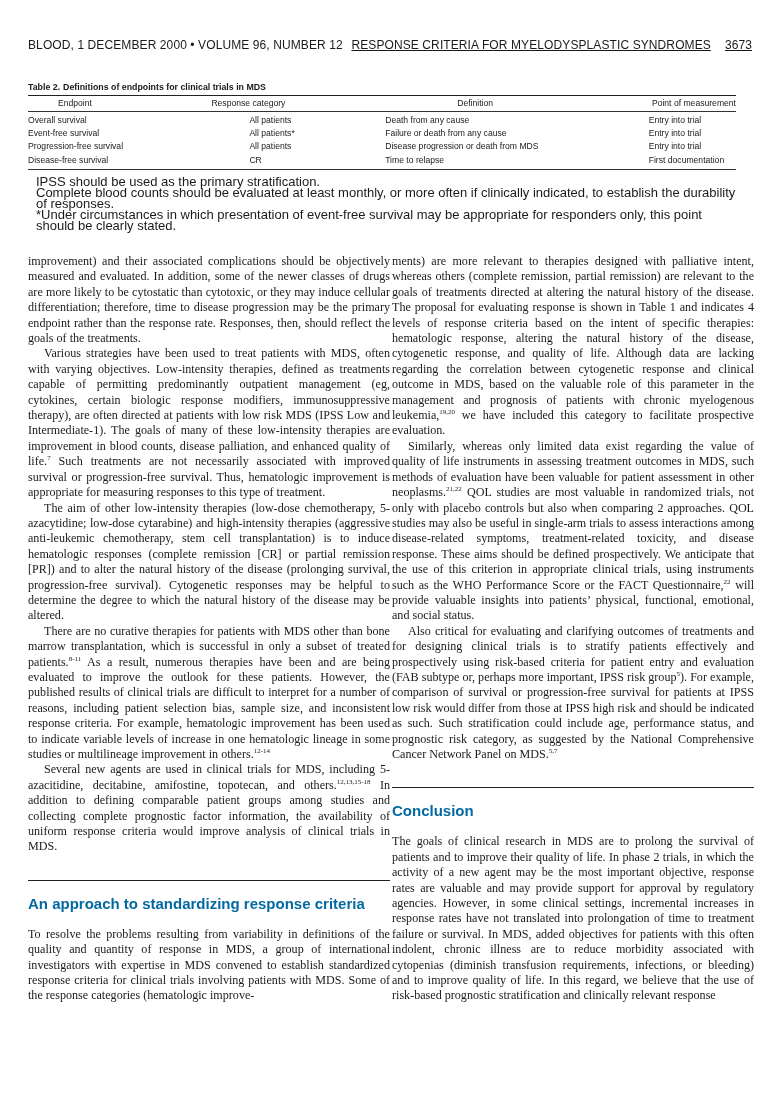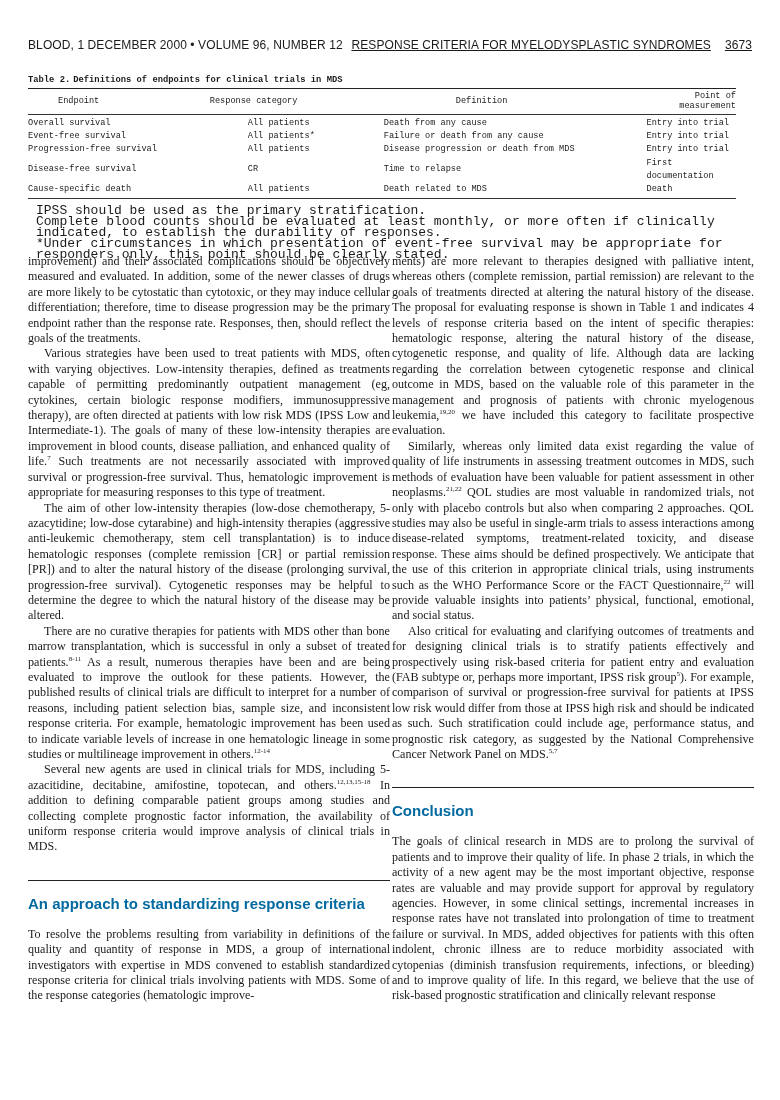"Table 2. Definitions of endpoints" .table-wrap { font-family: Liberation Mono, monospace -> Liberation Sans, sans-serif; top: 75px -> 82px }
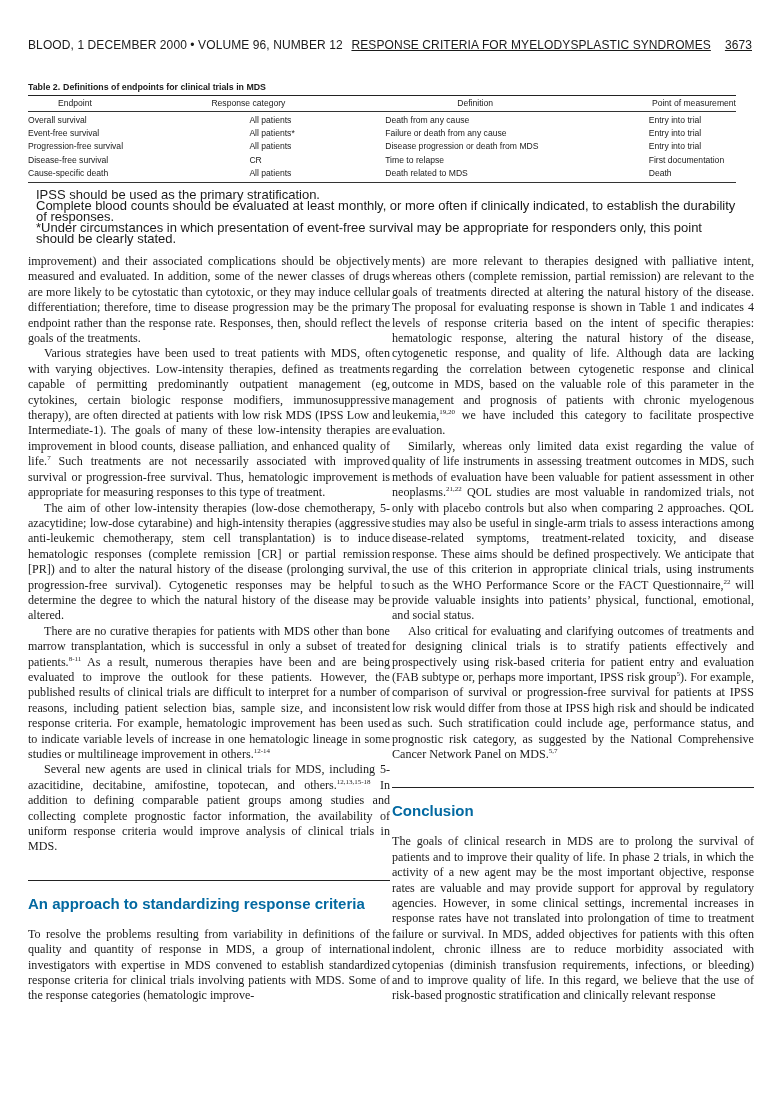"Cause-specific death" tr { html: <tr> <td>Cause-specific death</td> <td>All patients</td> <td>Death related to MDS</td> <td>Death</td> </tr> -> none }
